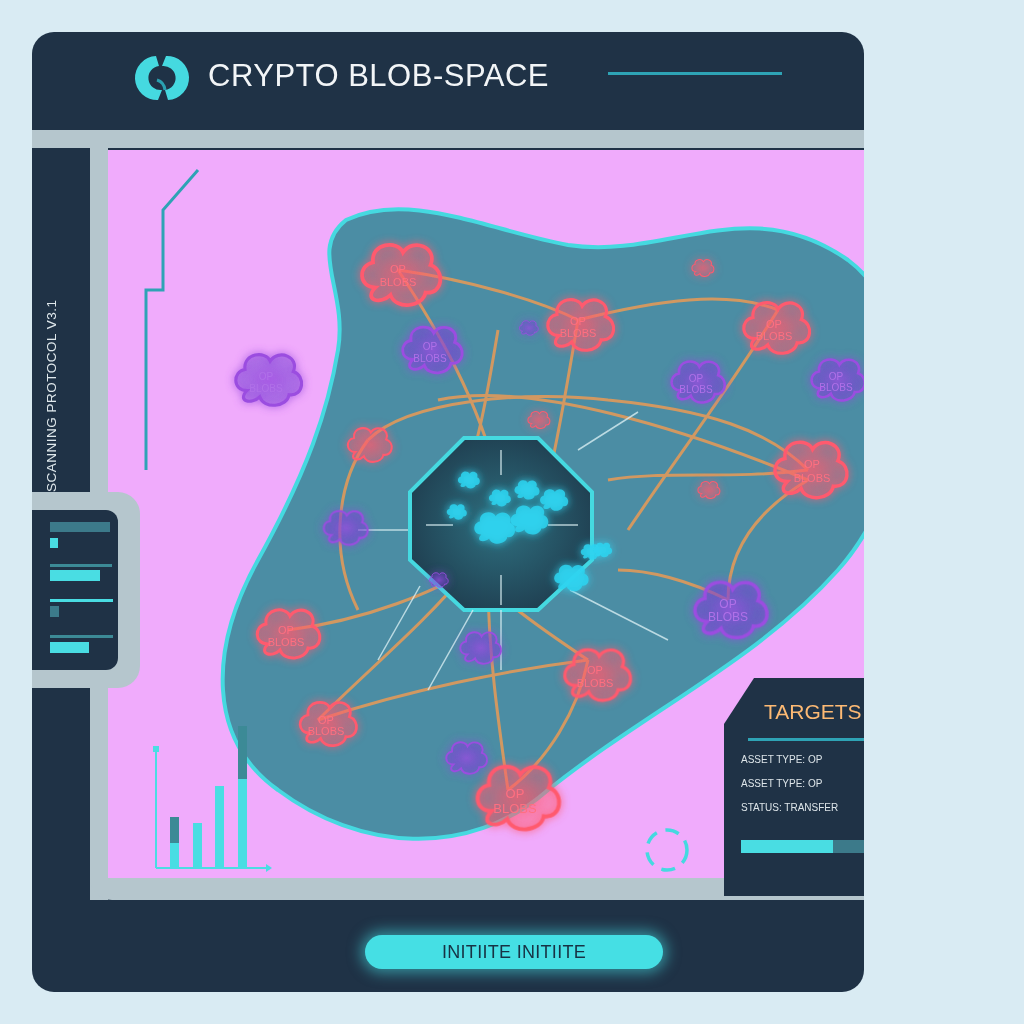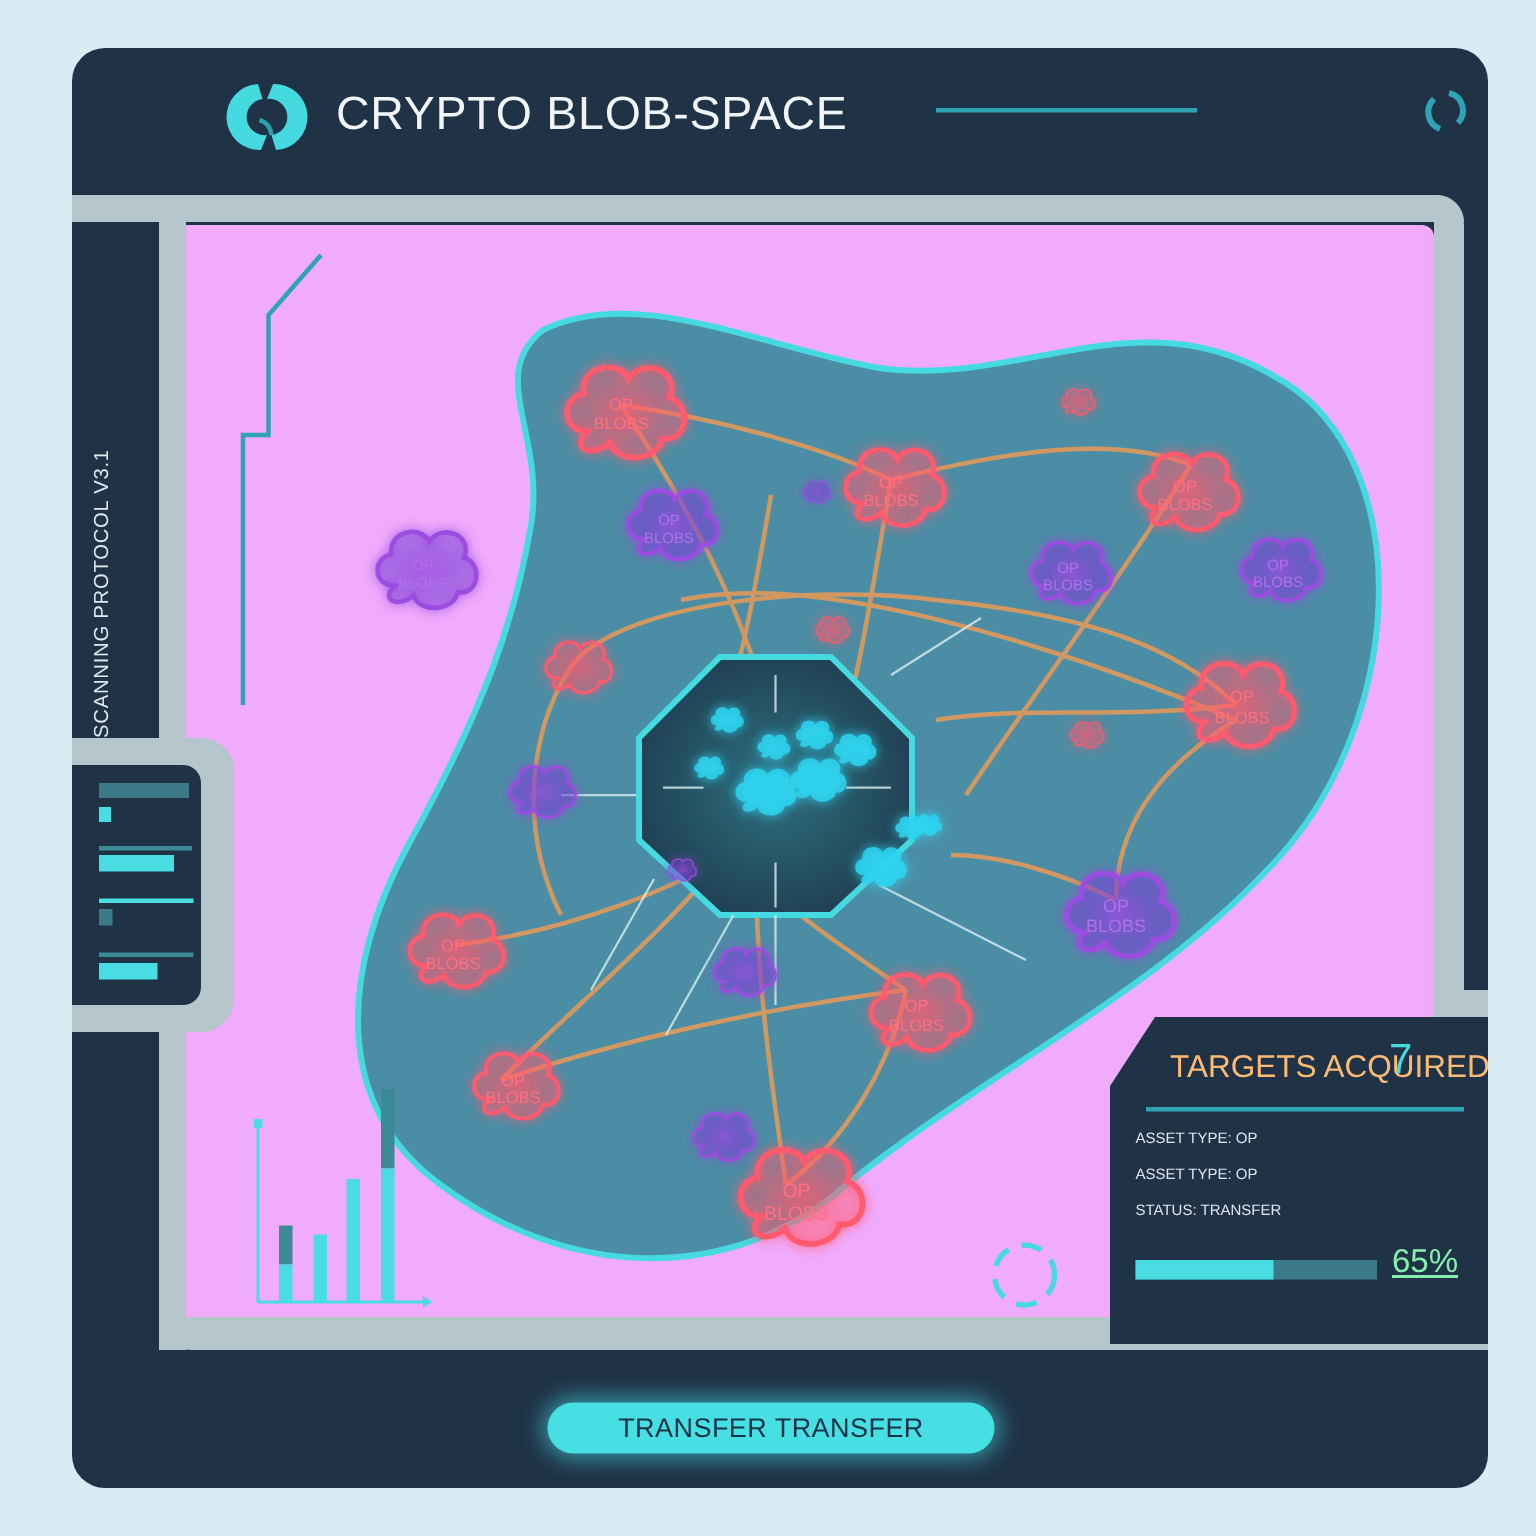"CRYPTO BLOB-SPACE" .frame { left: 48px -> 32px; padding-left: 32px -> none; width: 912px -> 832px }
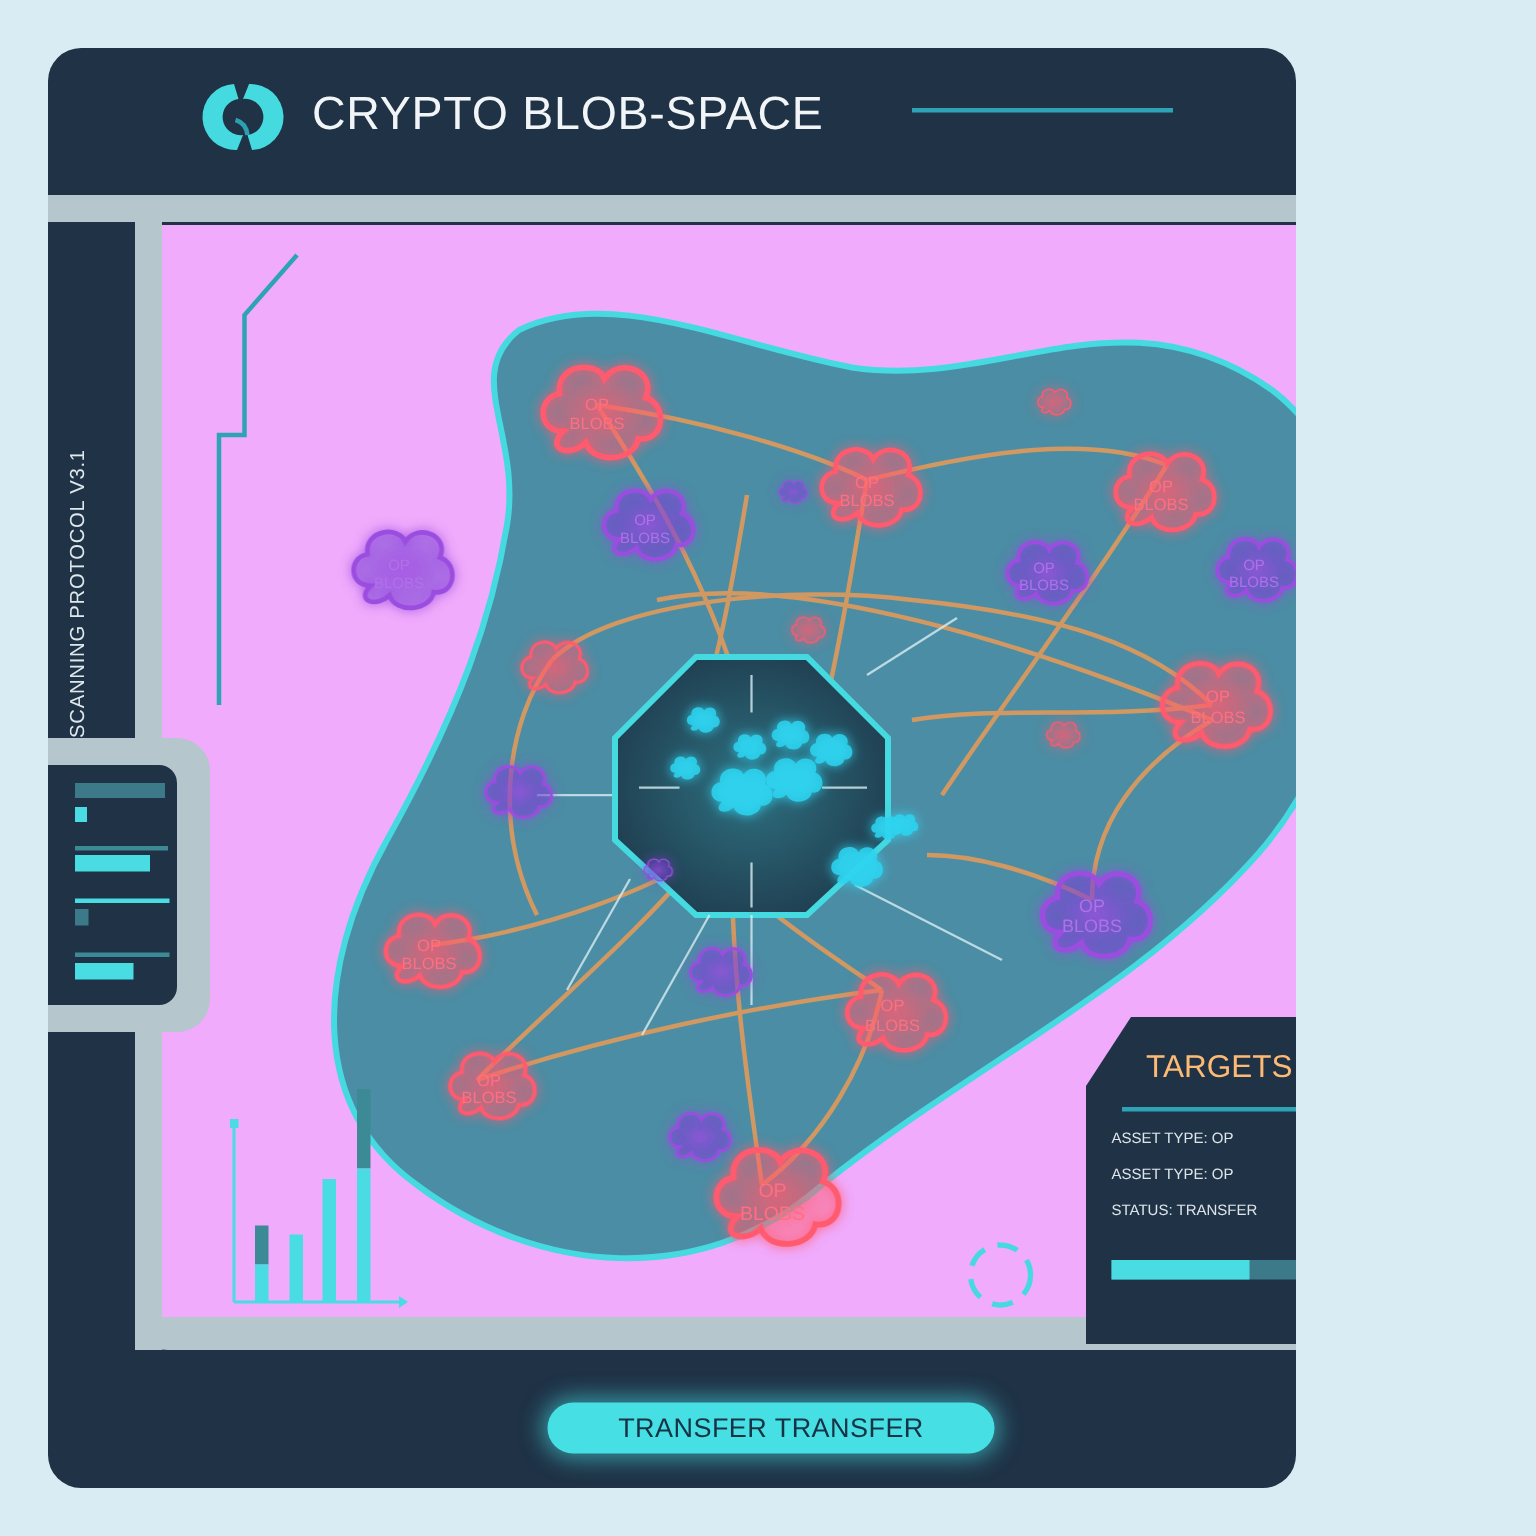"TRANSFER TRANSFER" div.cta { text: TRANSFER TRANSFER -> INITIITE INITIITE }
